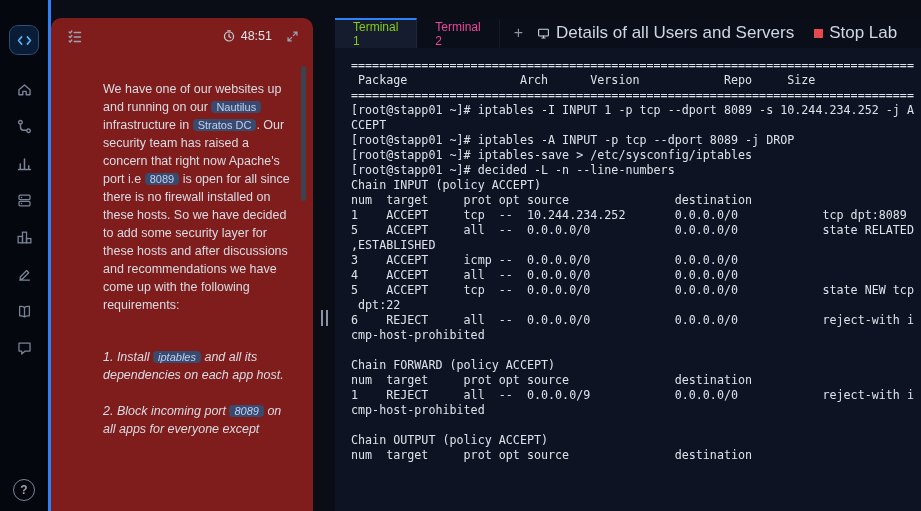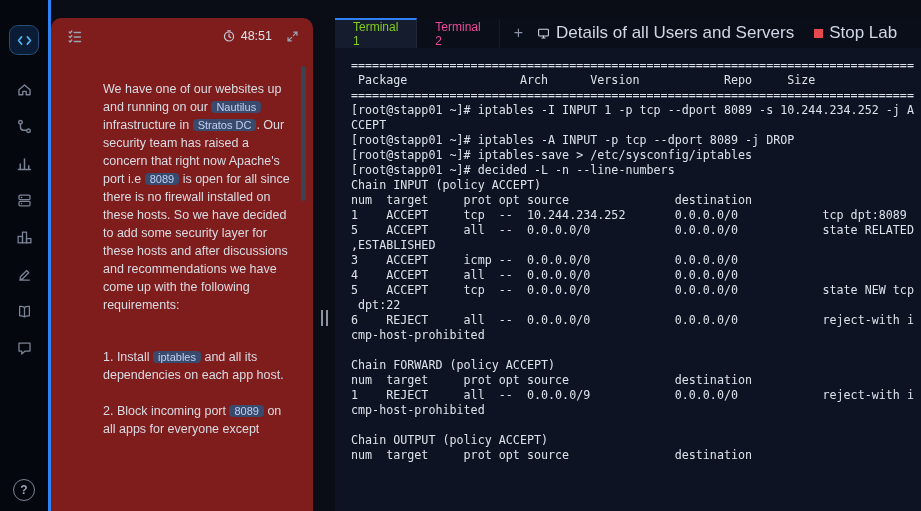"1. Install iptables and all" .req { font-style: none -> italic }
